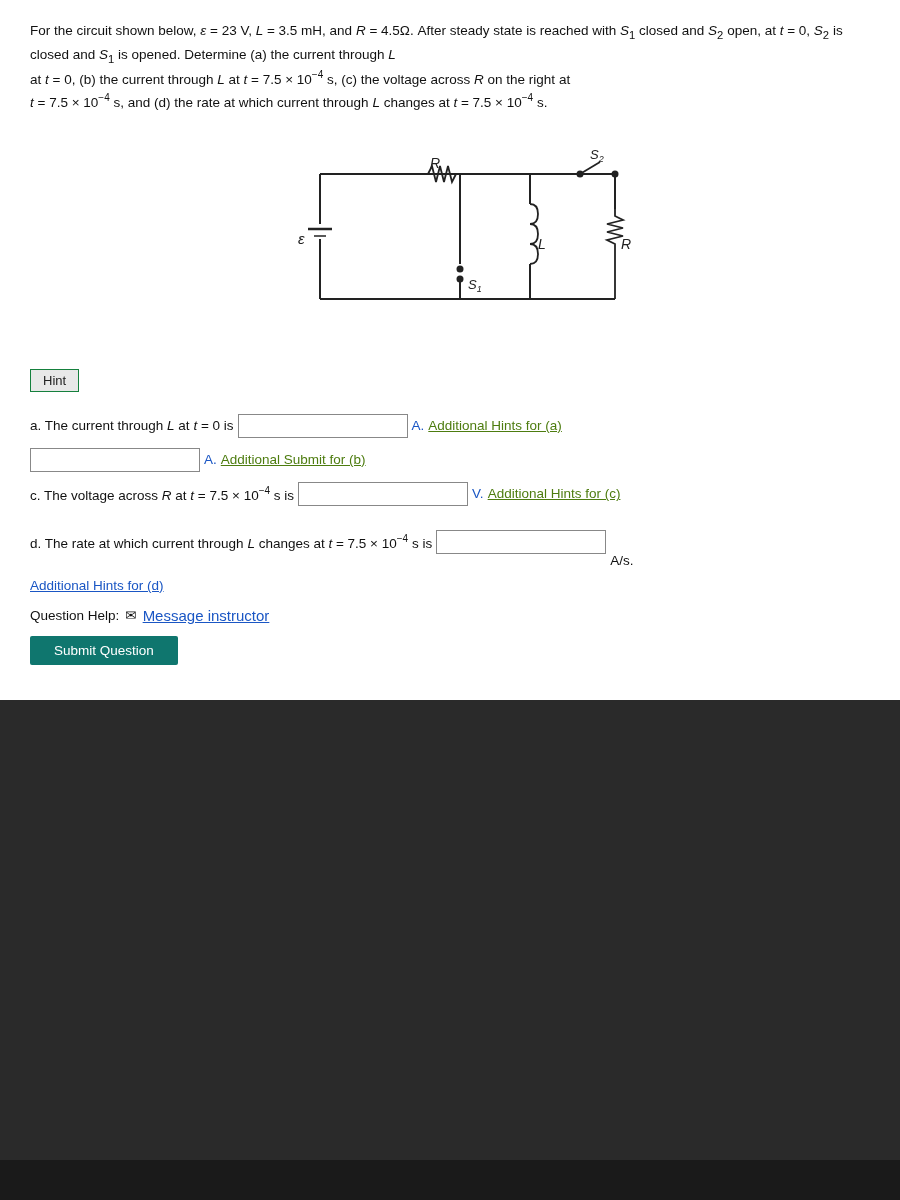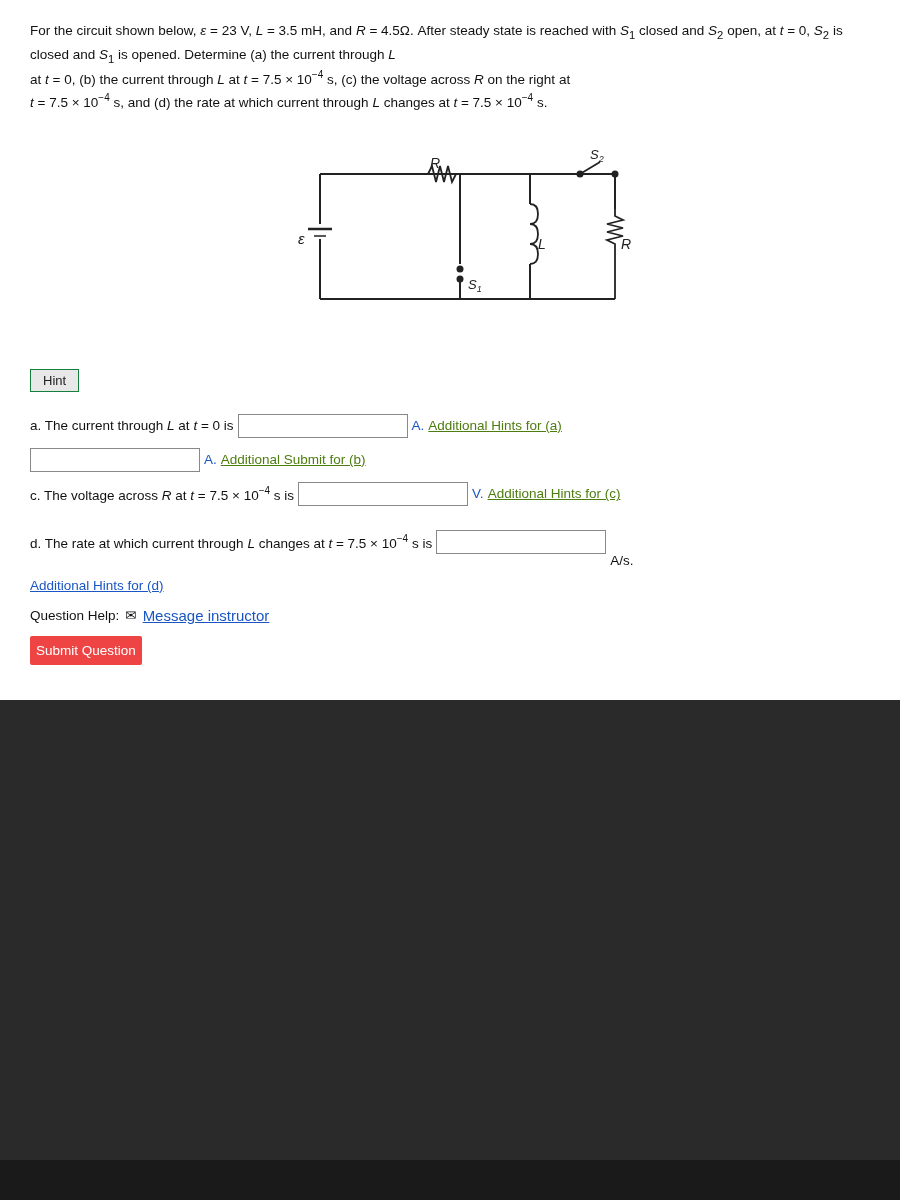"Submit Question" .submit-btn { background: #ef4444 -> #0f766e; padding: 7px 6px -> 7px 24px }
